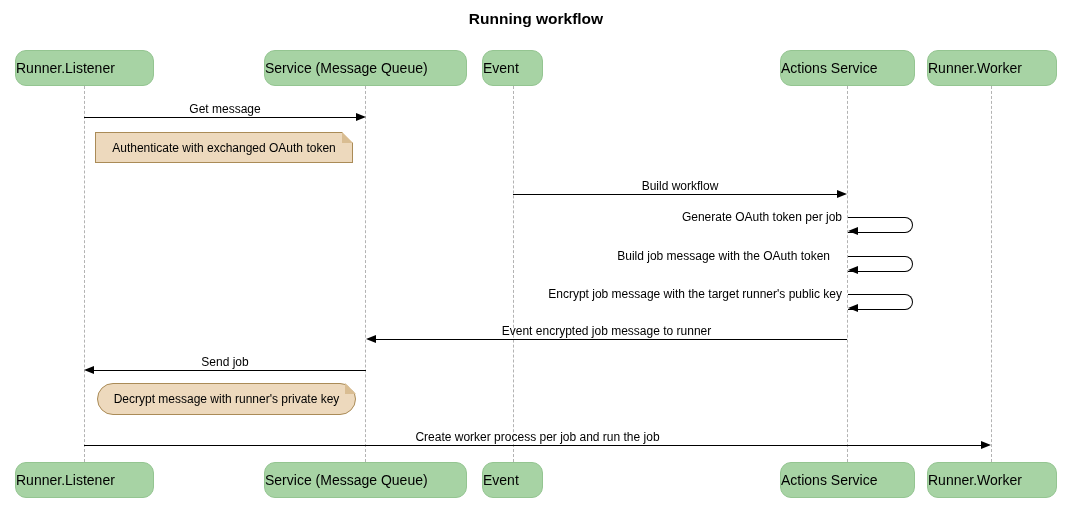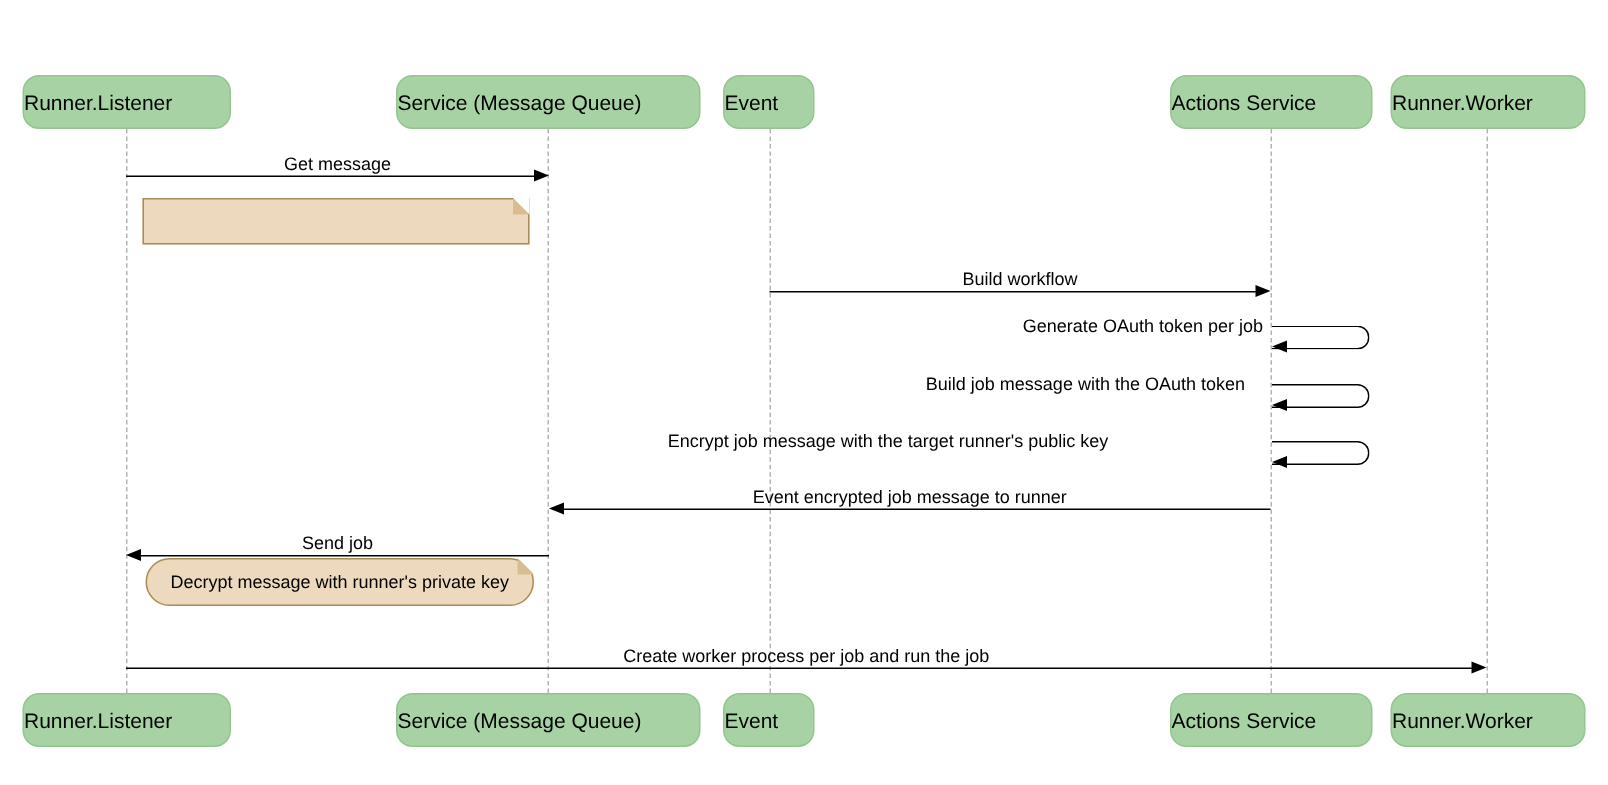"Running workflow" div.title { html: none -> <div>Running workflow</div> }
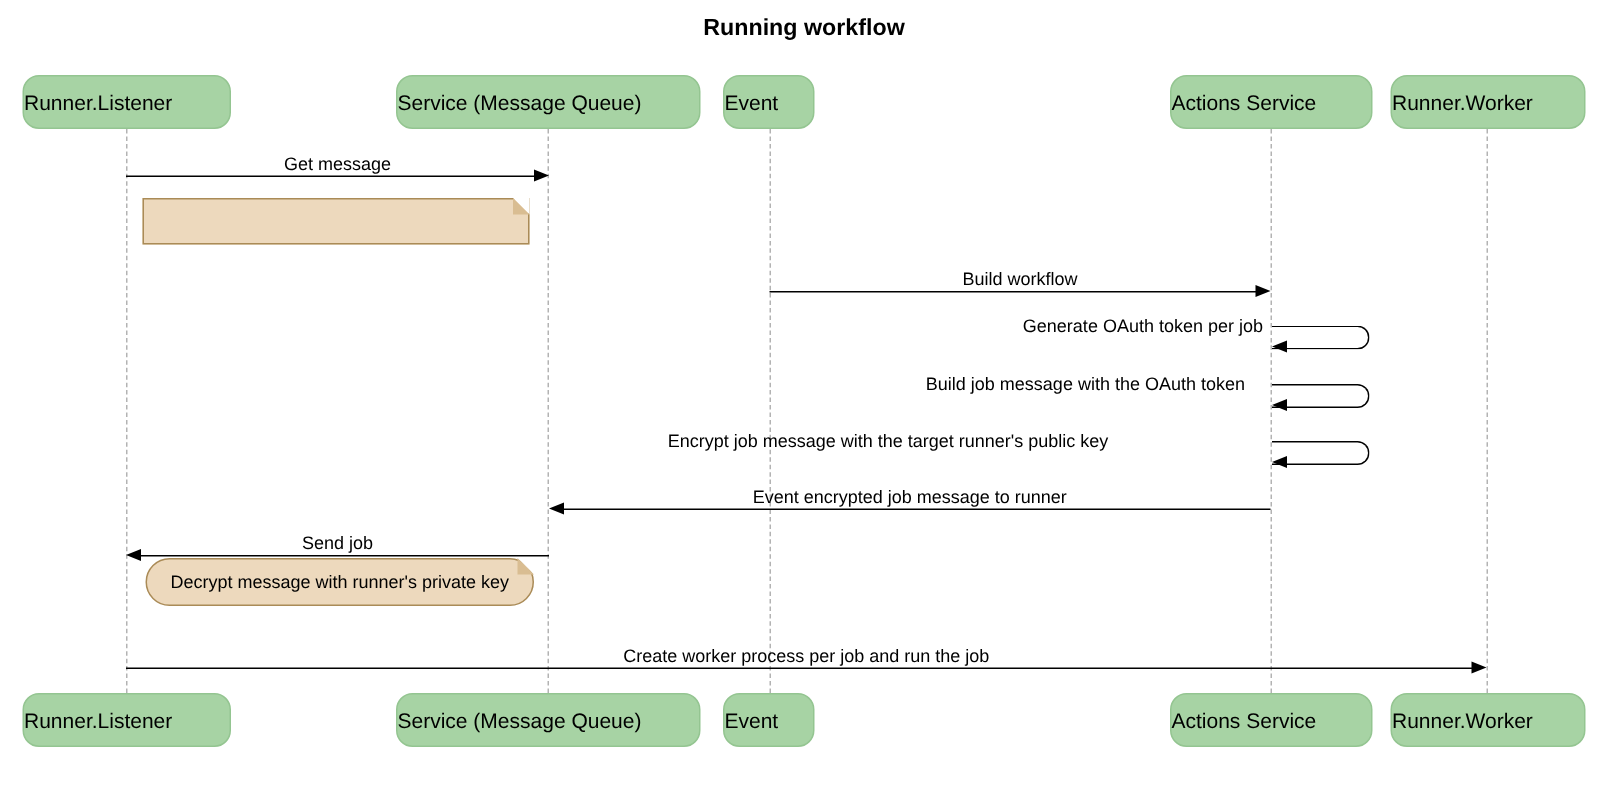"Authenticate with exchanged OAuth token" span { html: none -> <span>Authenticate with exchanged OAuth token</span> }
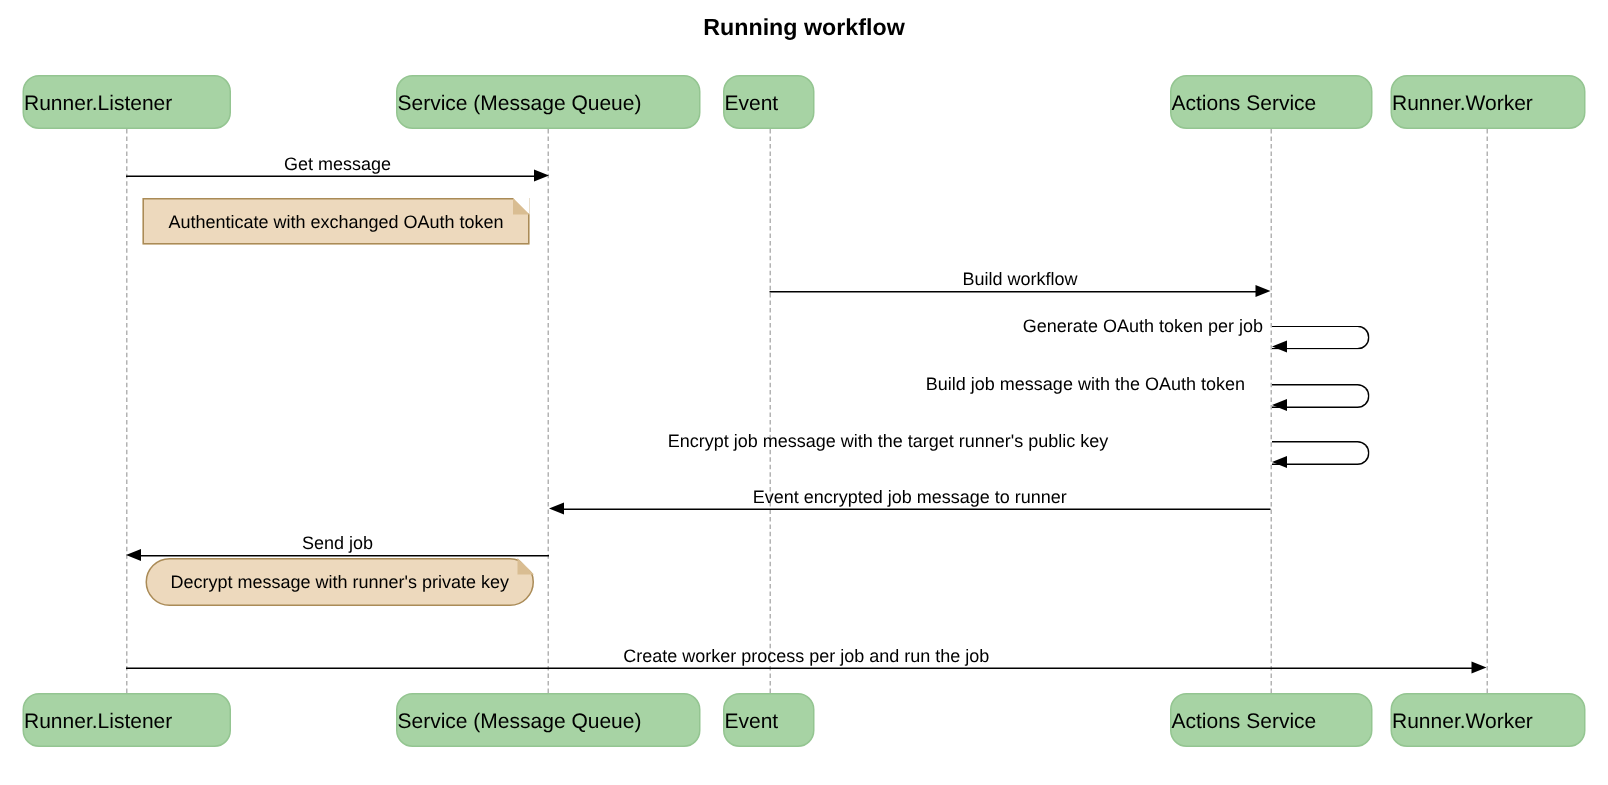"Encrypt job message with the" div.mlabel { text-align: center -> none }
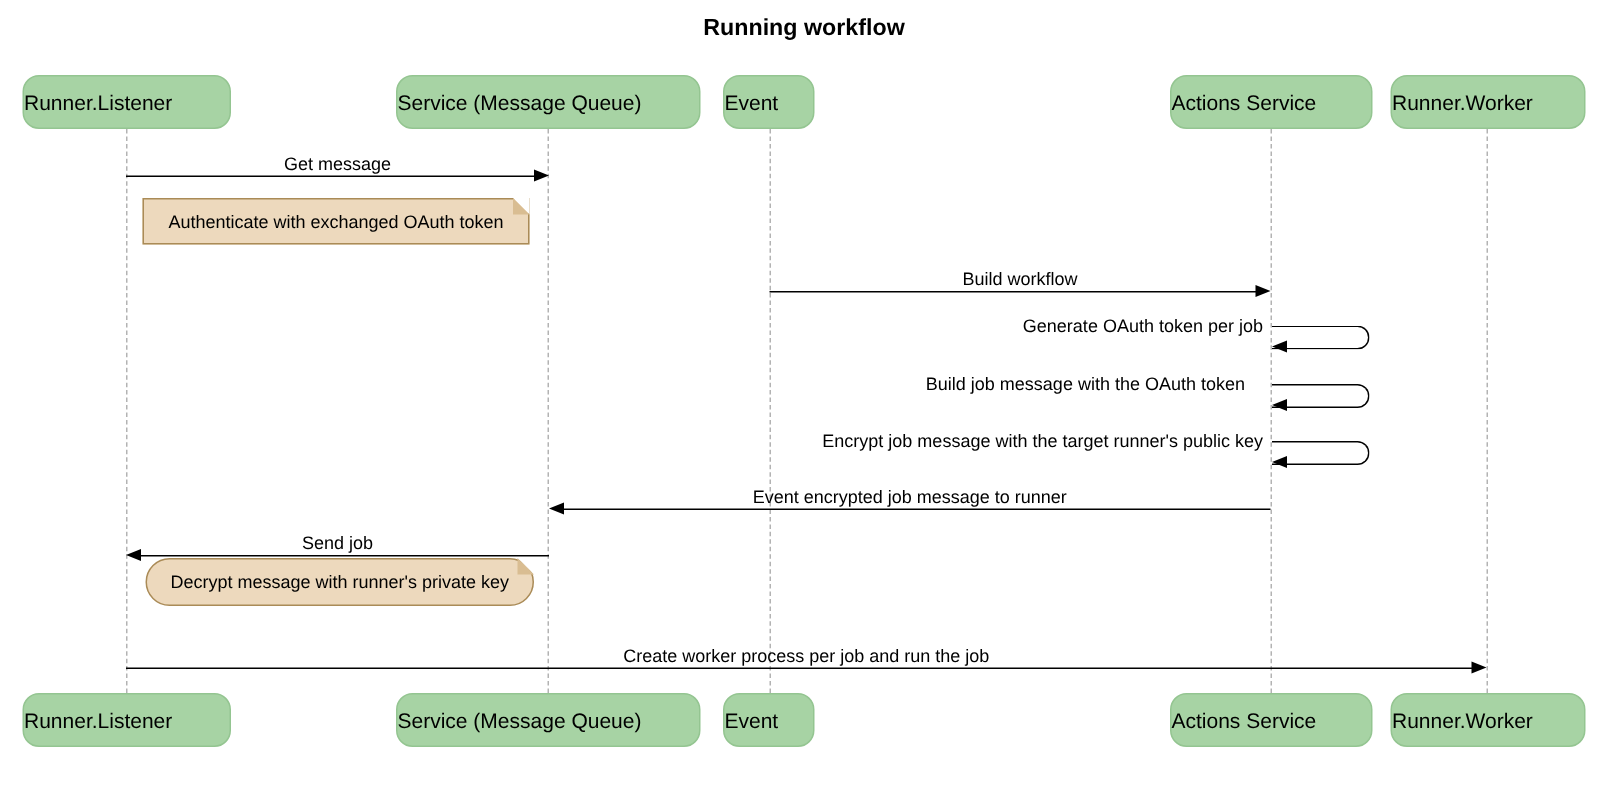"Decrypt message with runner's private" div.note { top: 372px -> 383px }
